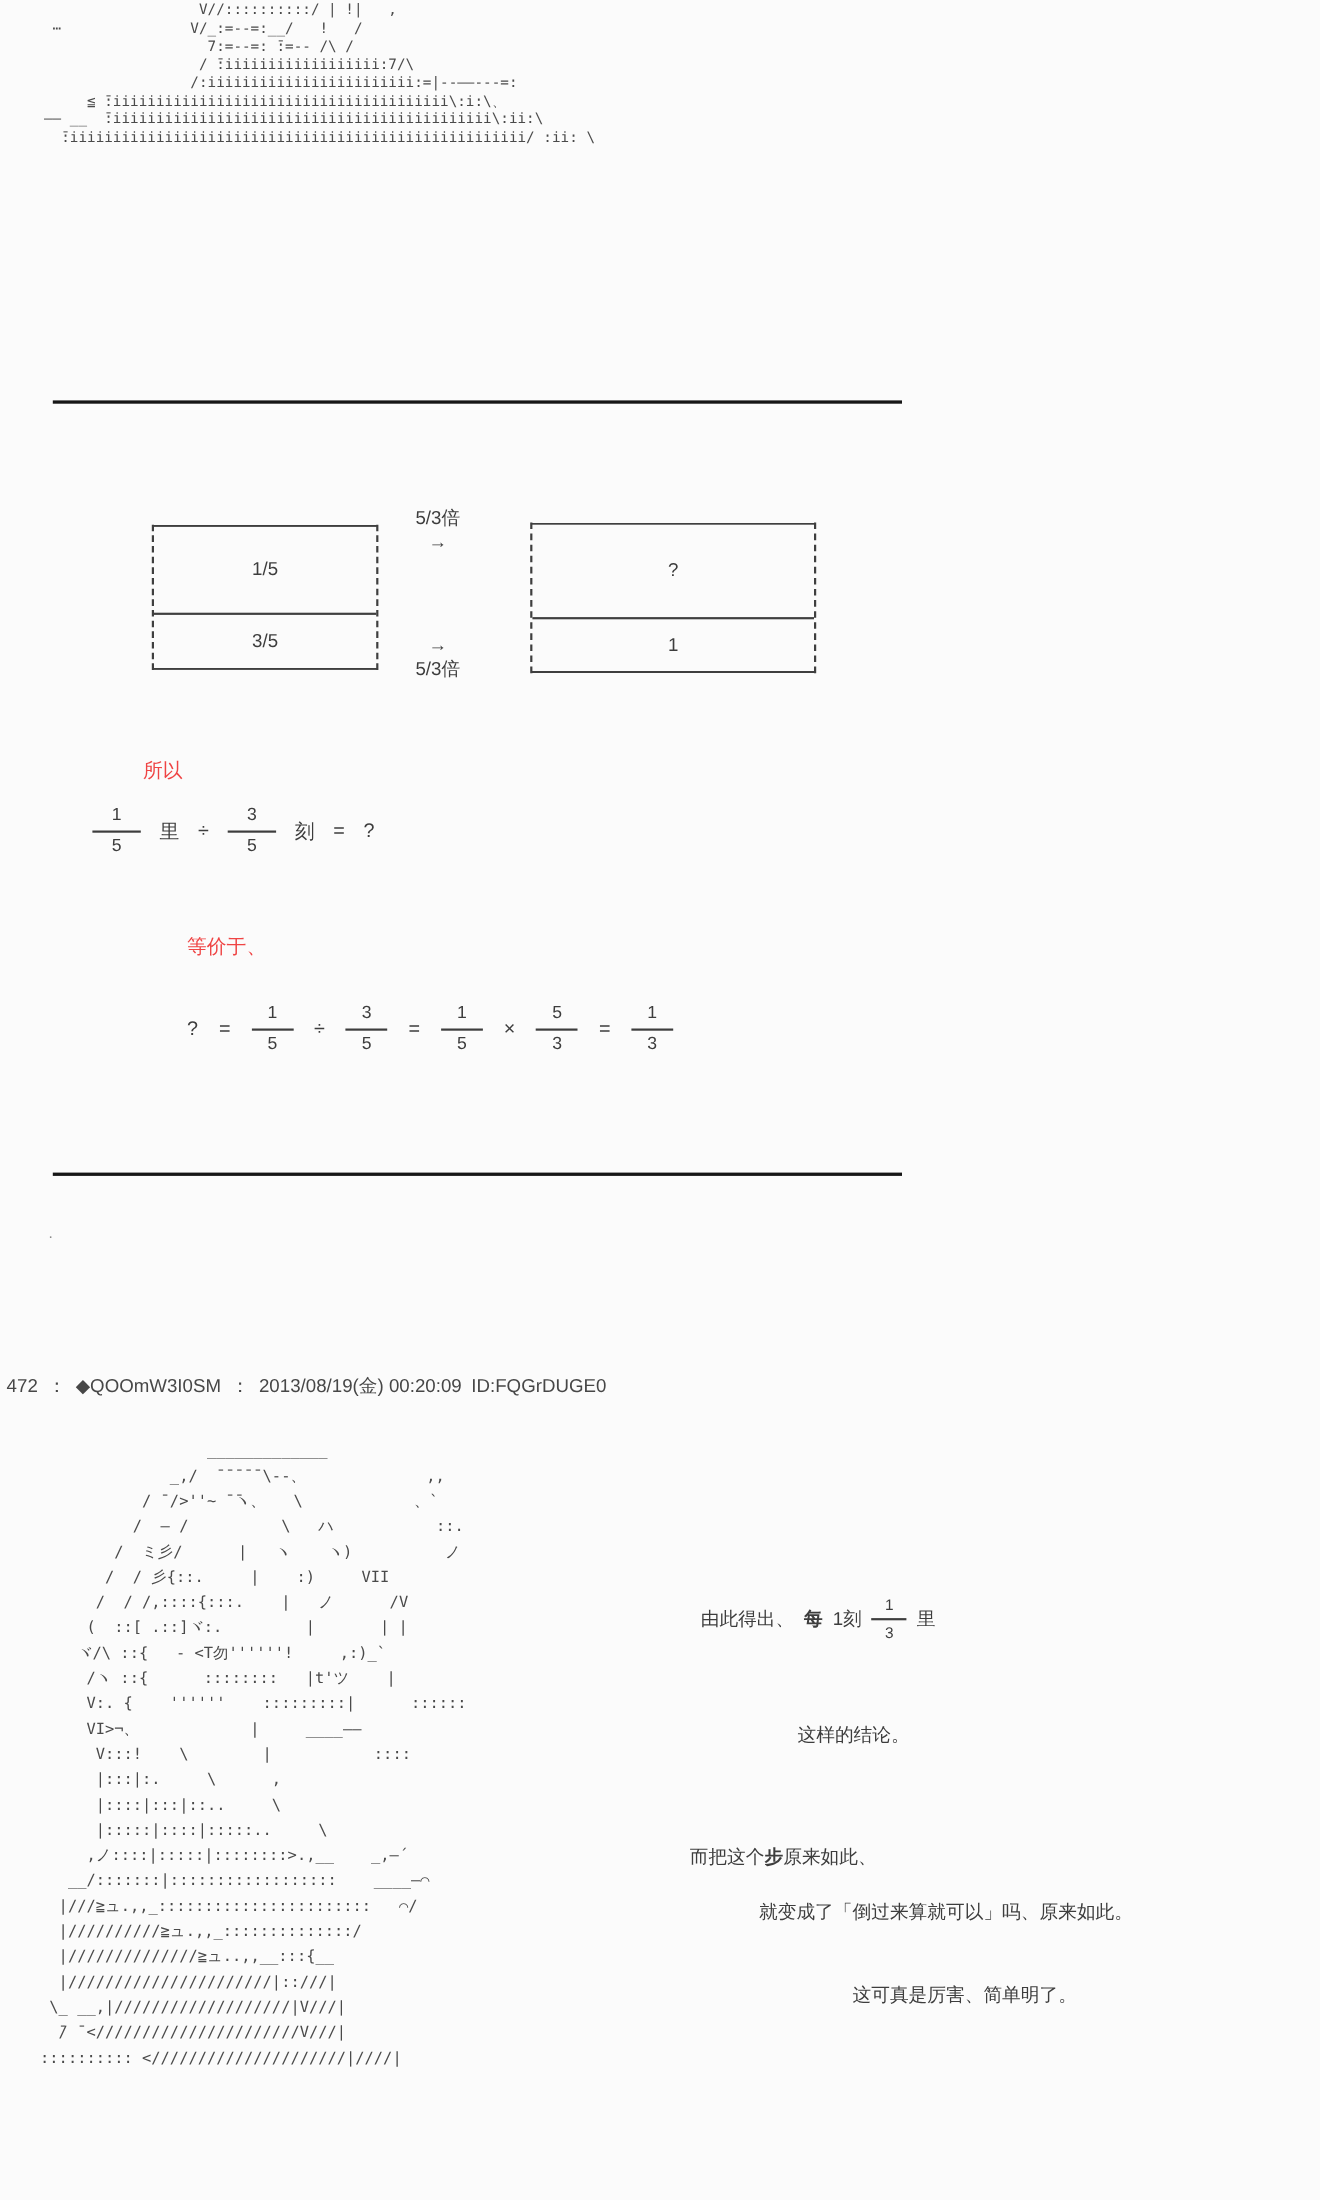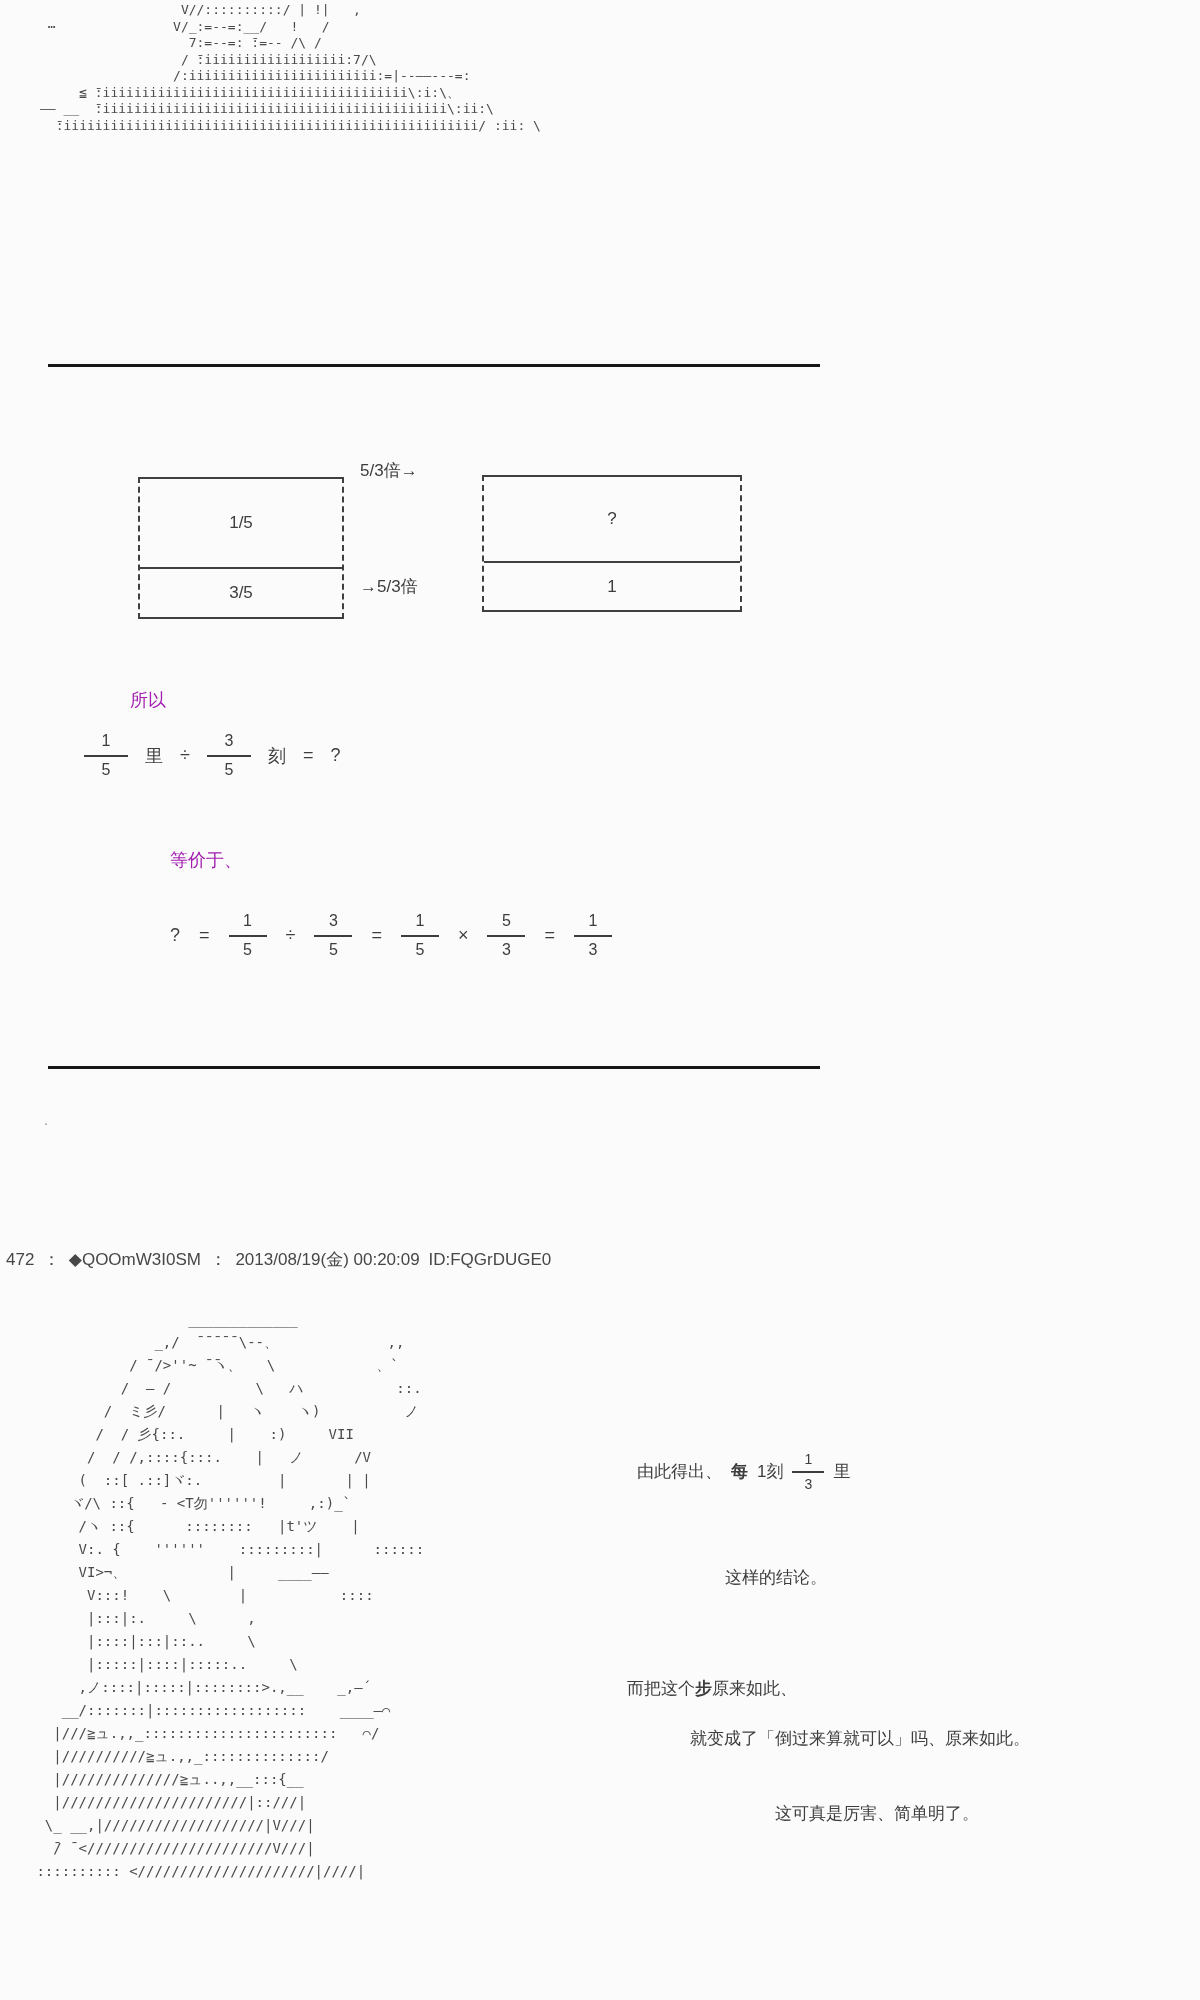"5/3倍" .arrow-group { flex-direction: row -> column }
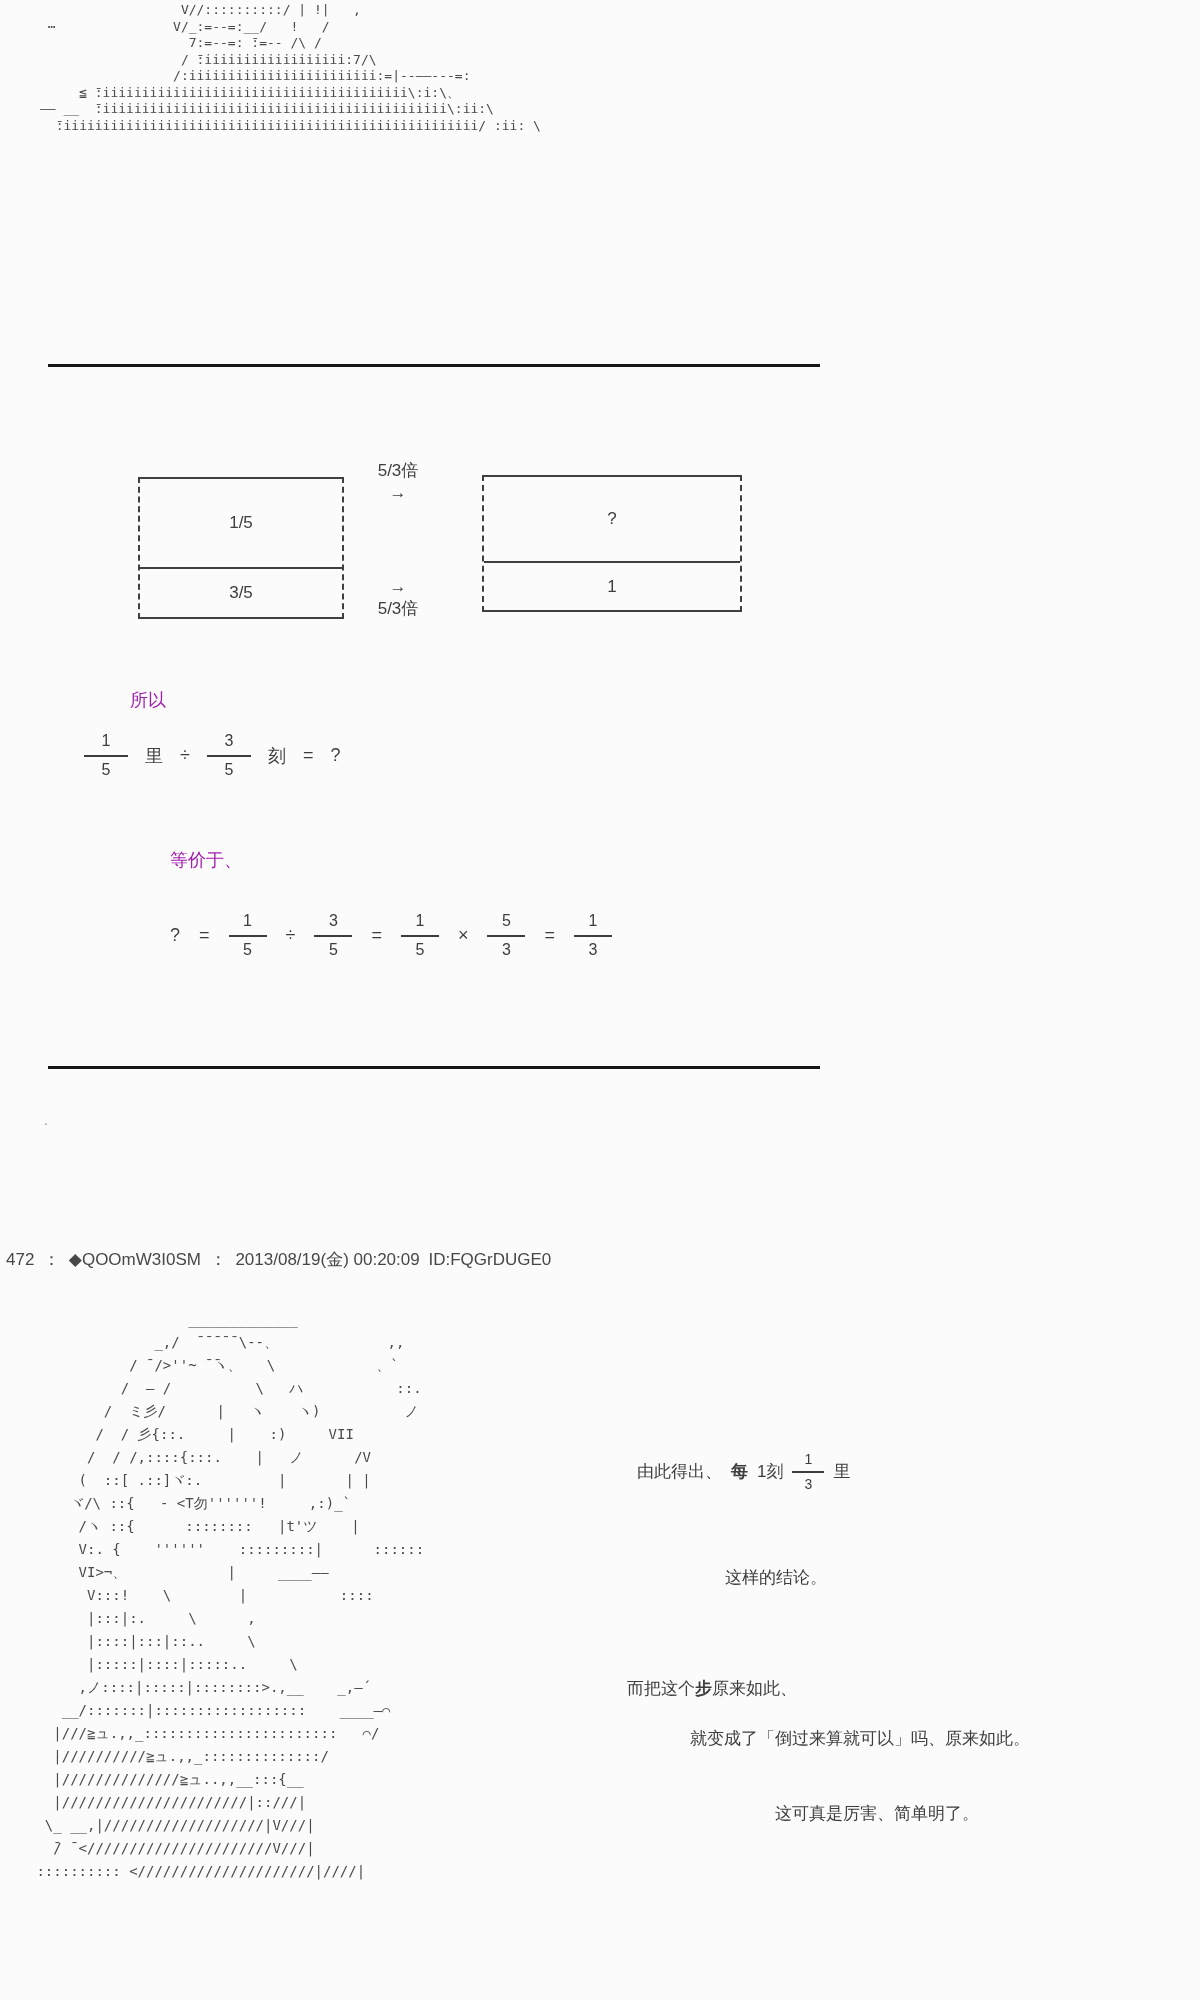"1/5" .left-box .cell-top { height: 90px -> 80px }
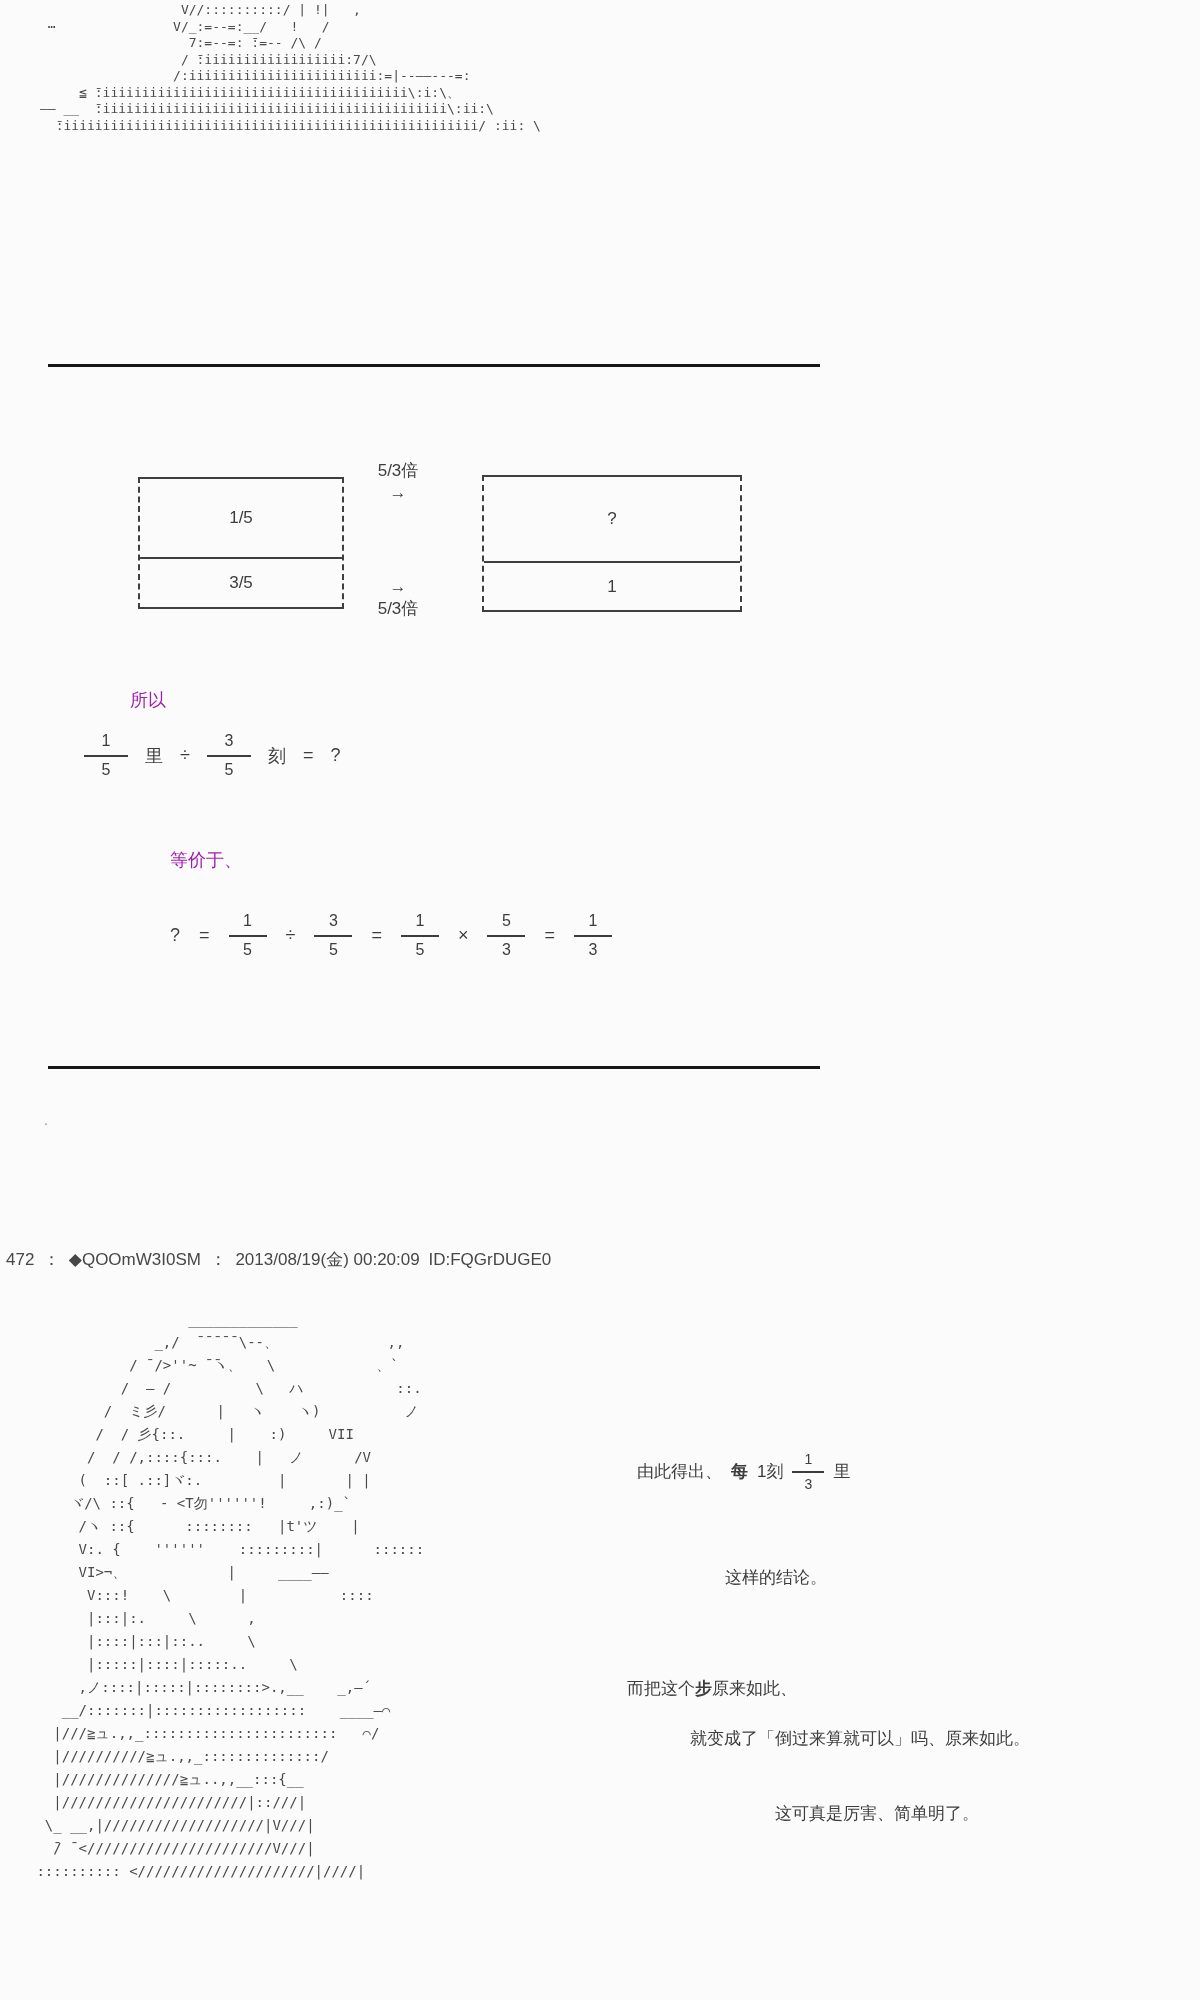"所以" .cn-text { color: #a21caf -> #ef4444 }
